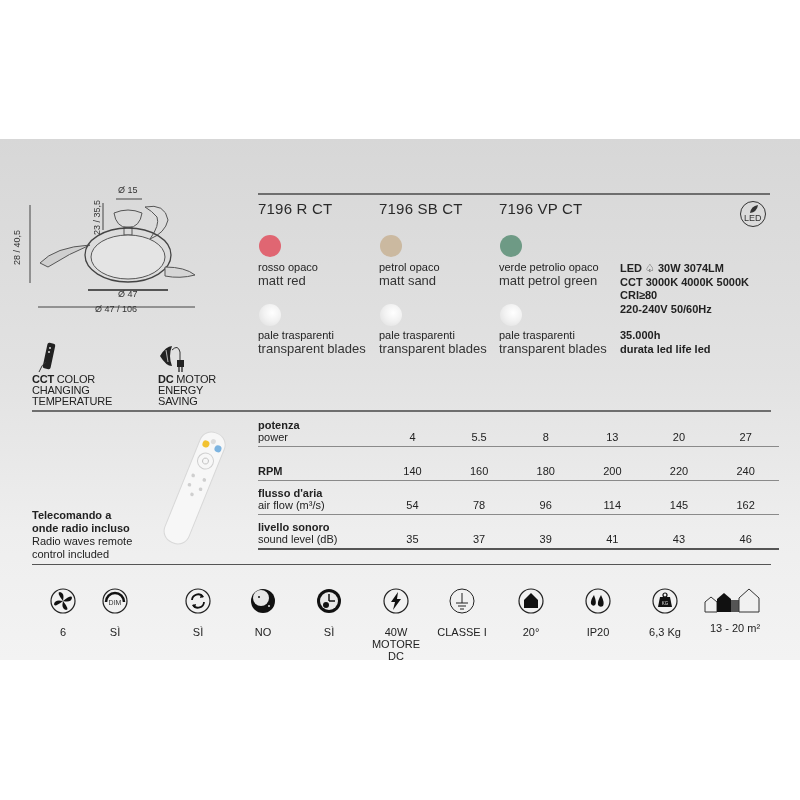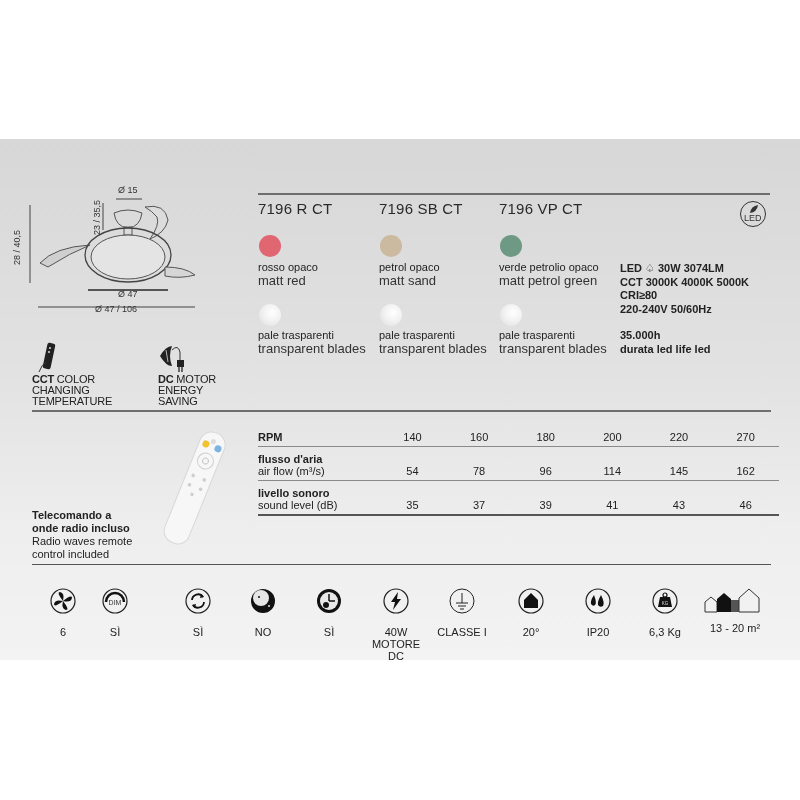"potenza" tr { html: none -> <tr> <td> <div>potenza</div> <div>power</div> </td> <td>4</td> <td>5.5</td> <td>8</td> <td>13</td> <td>20</td> <td>27</td> </tr> }
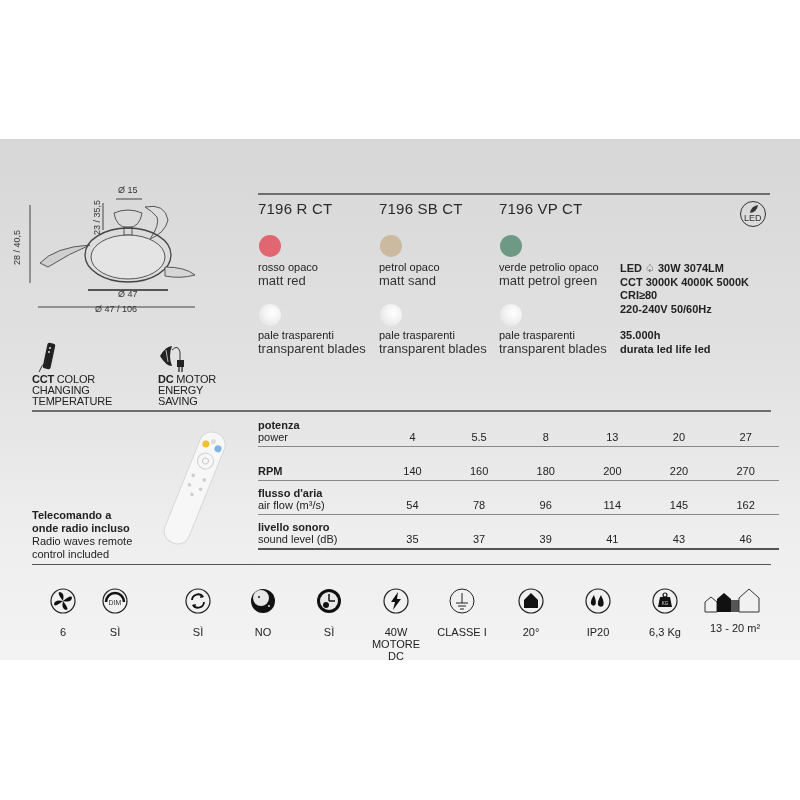"270" td.num { text: 270 -> 240 }
